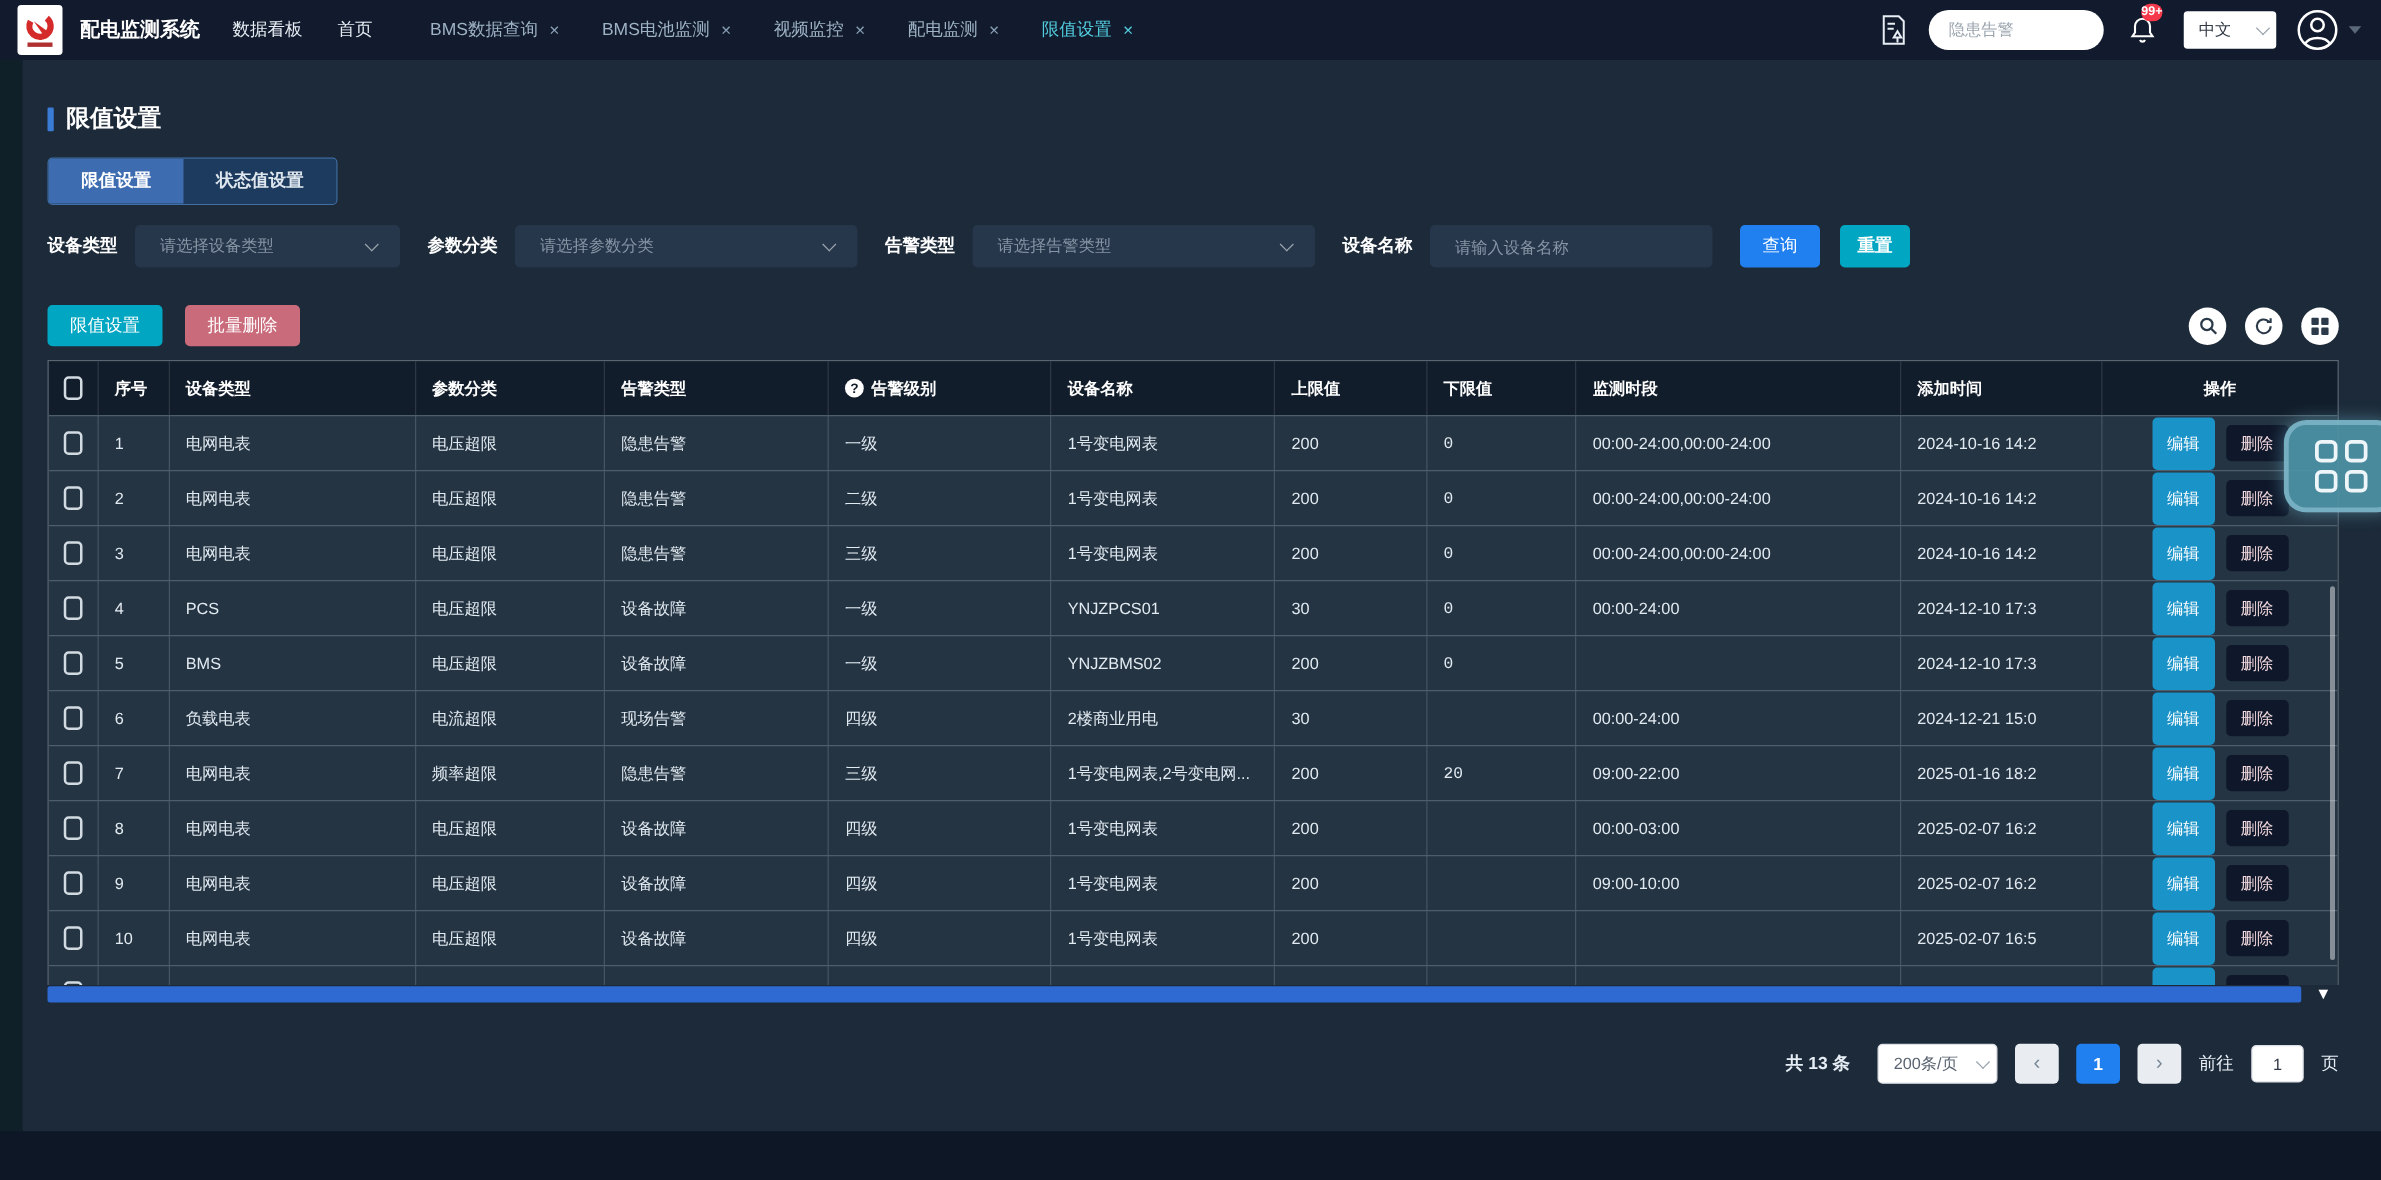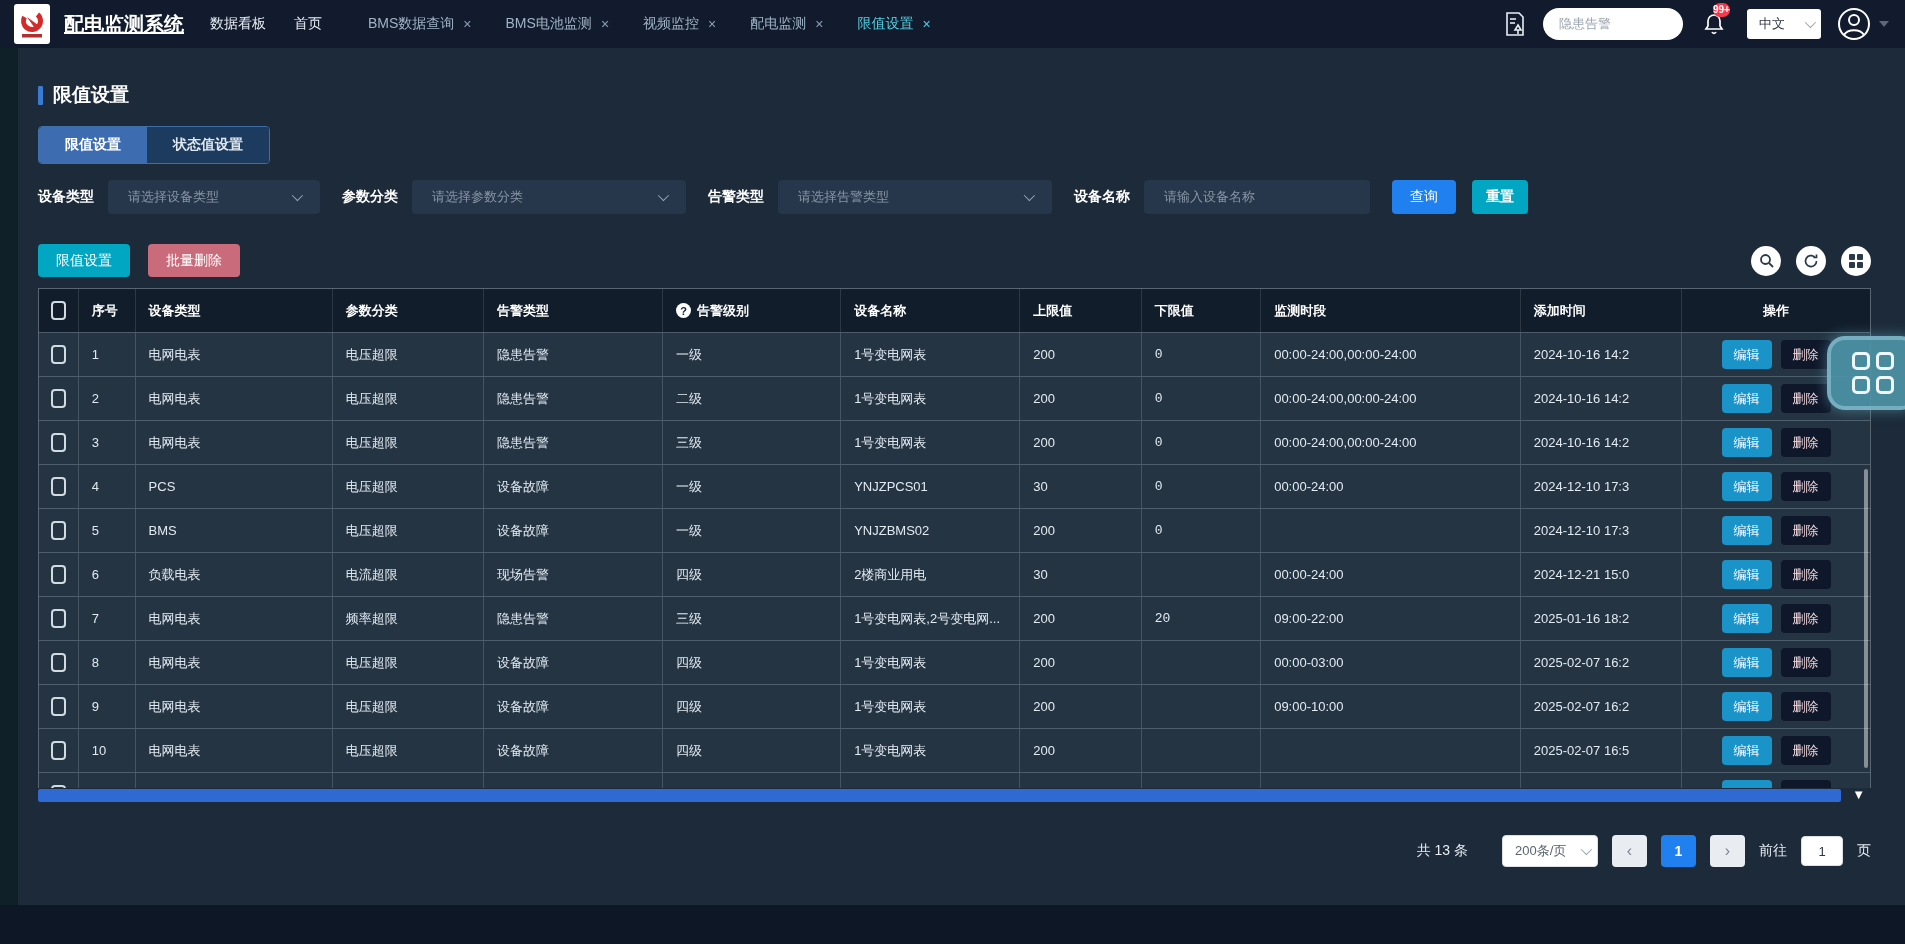"配电监测系统" .brand { font-size: 20px -> 16px; text-decoration: underline -> none }
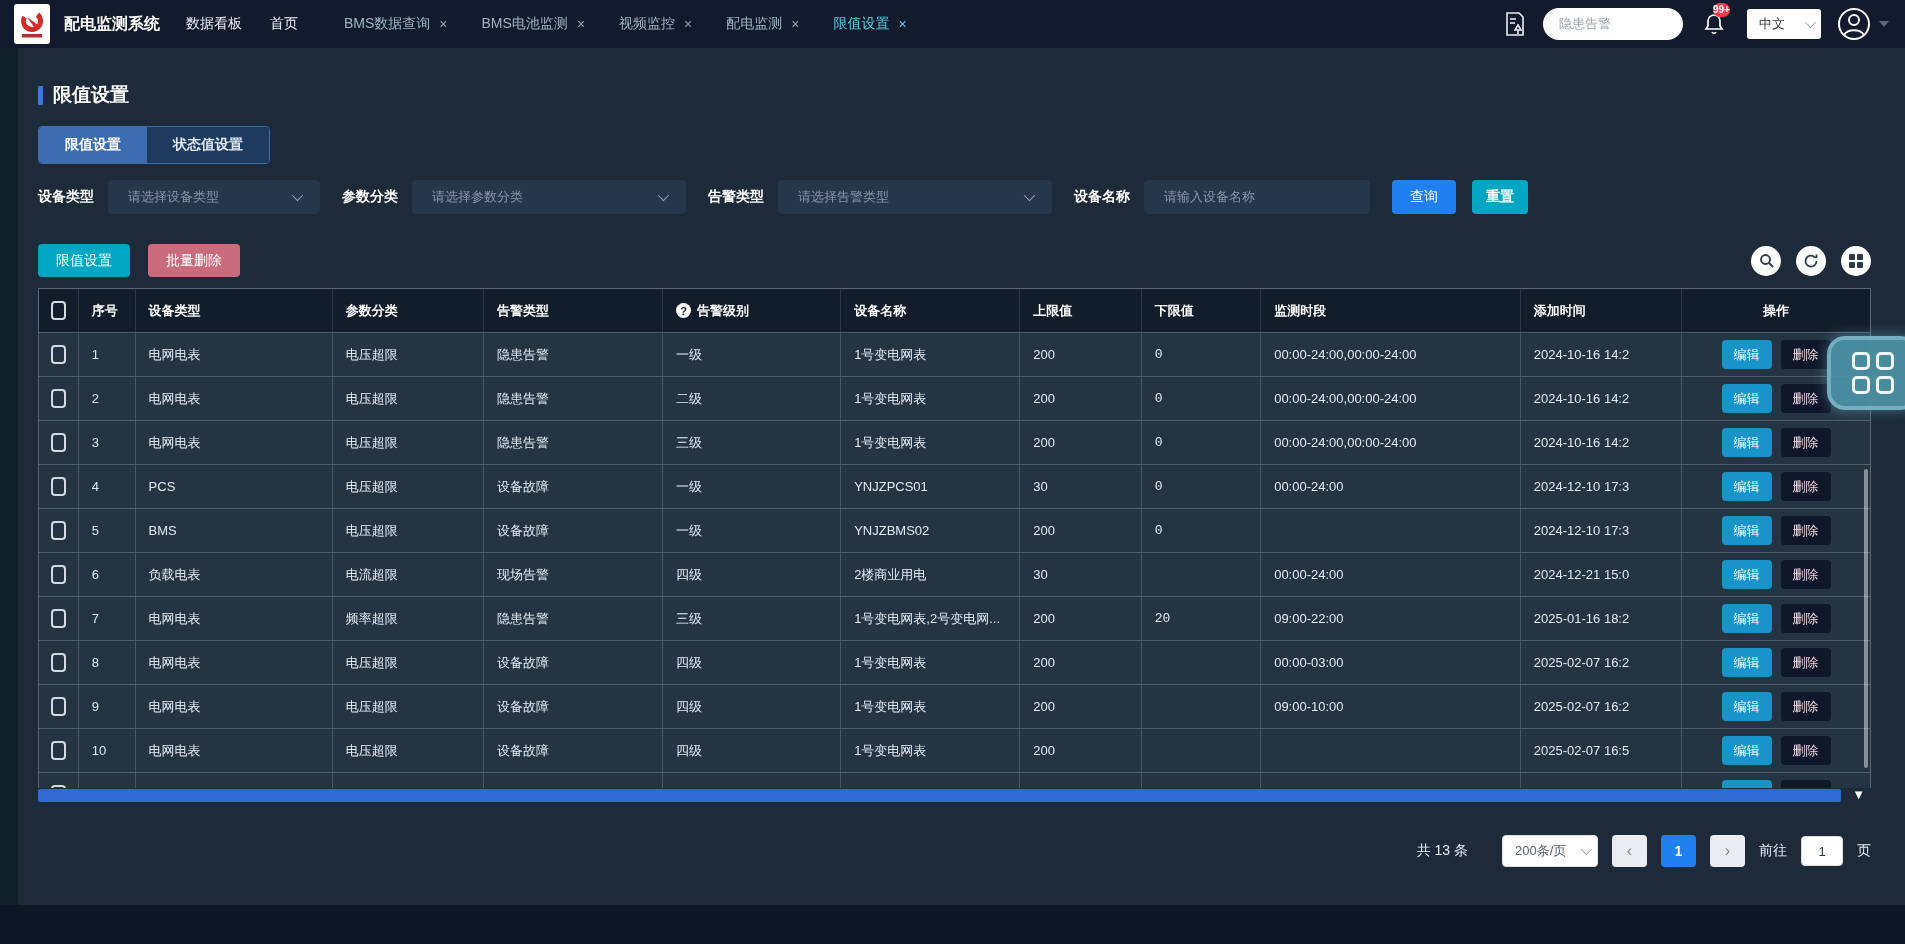"请输入设备名称" .f-input input { font-family: Liberation Mono, monospace -> Liberation Sans, sans-serif }
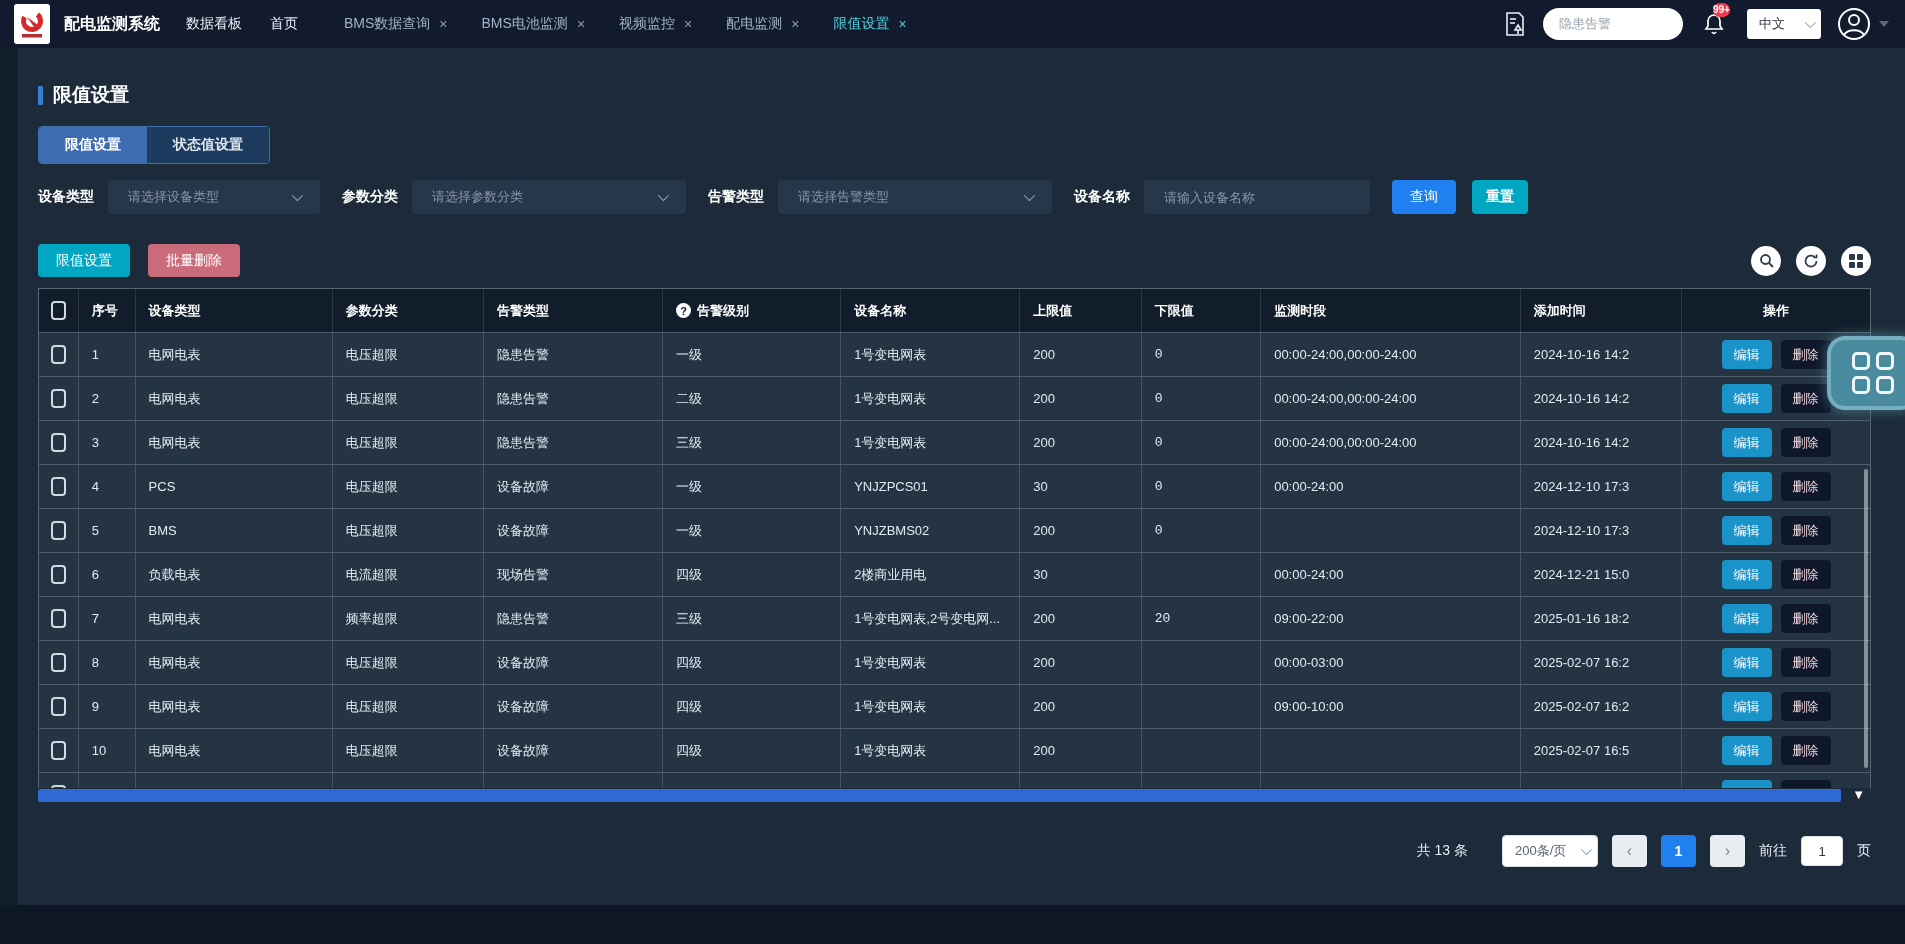"编辑" .btn-edit { height: 29px -> 42px }
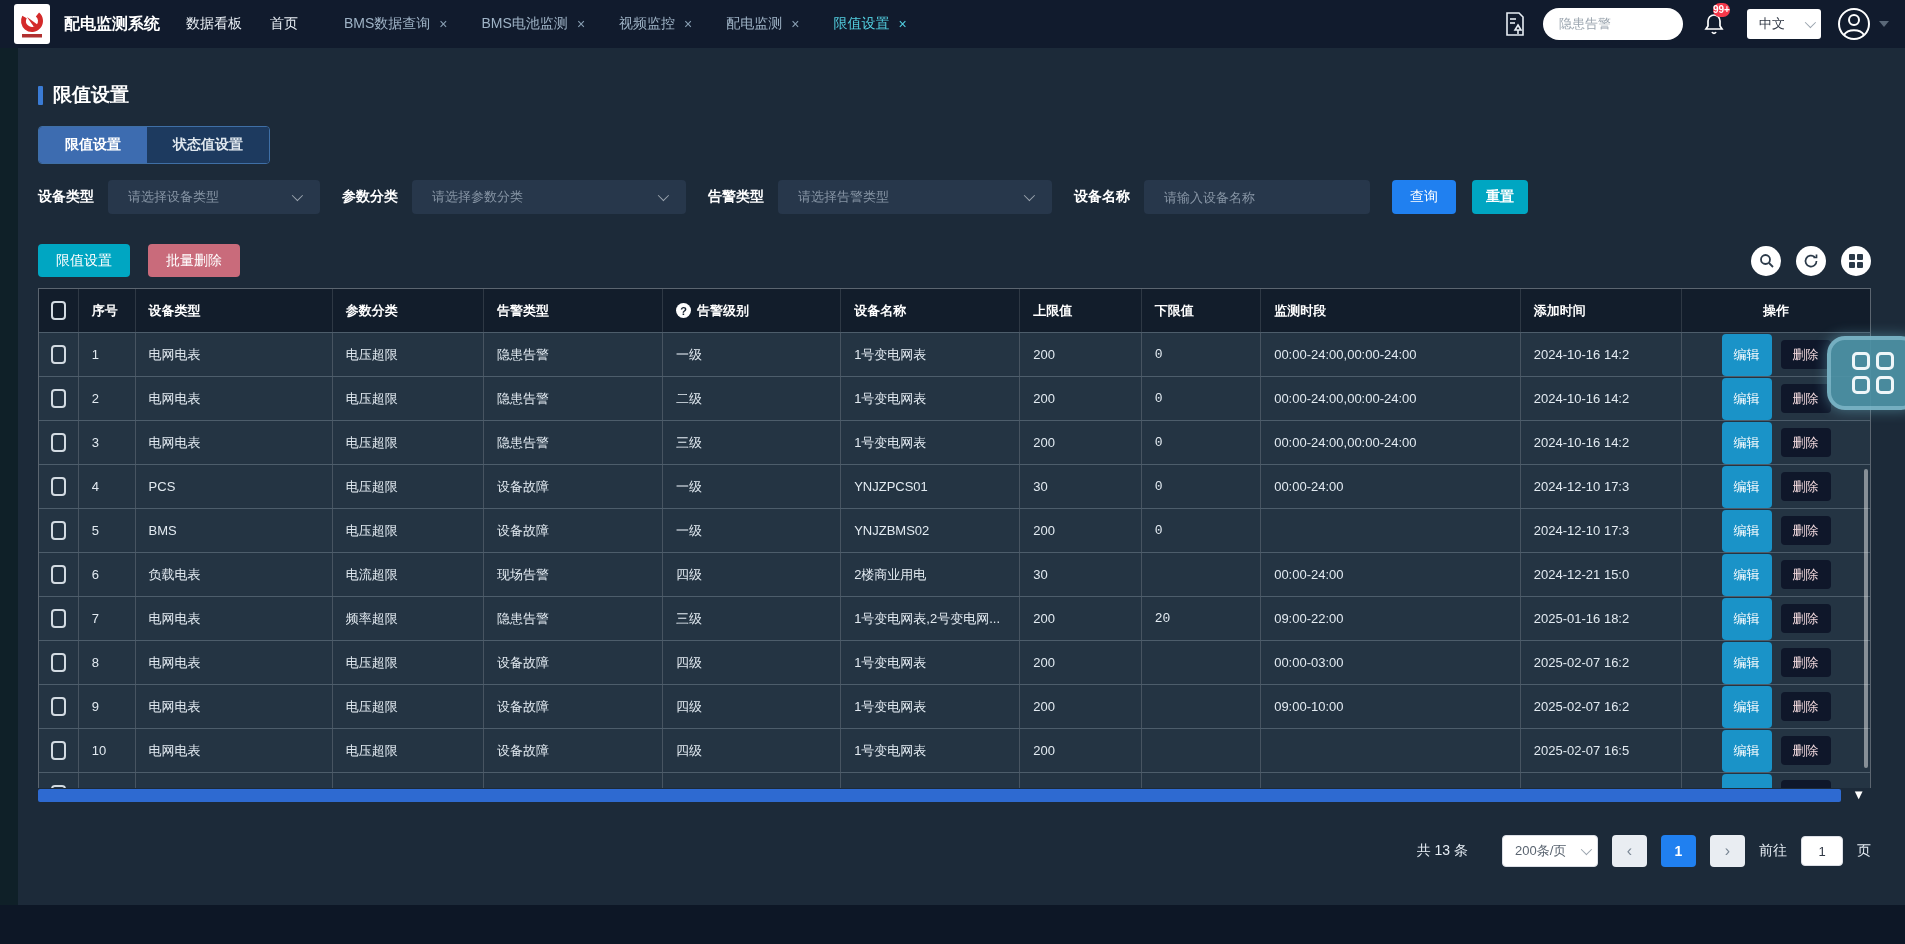"共 13 条" .total-text { font-weight: normal -> bold; margin-right: 20px -> 8px }
